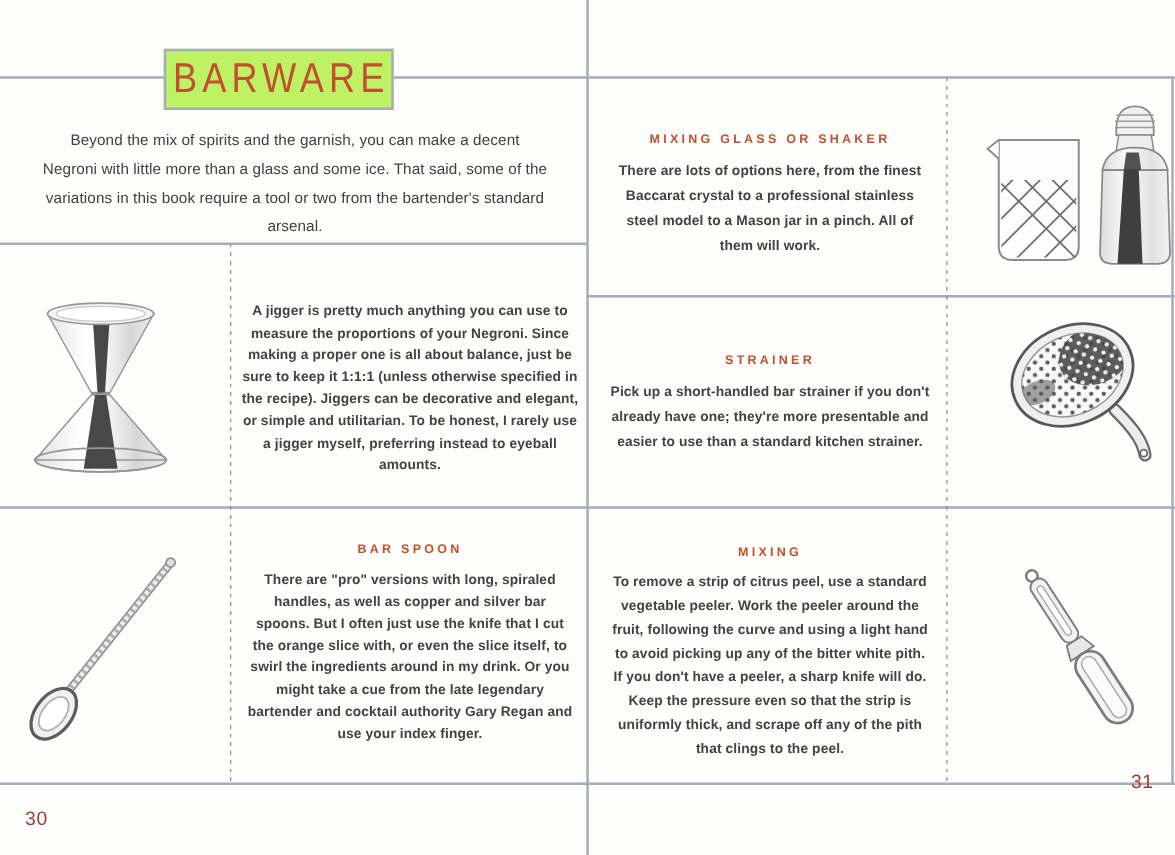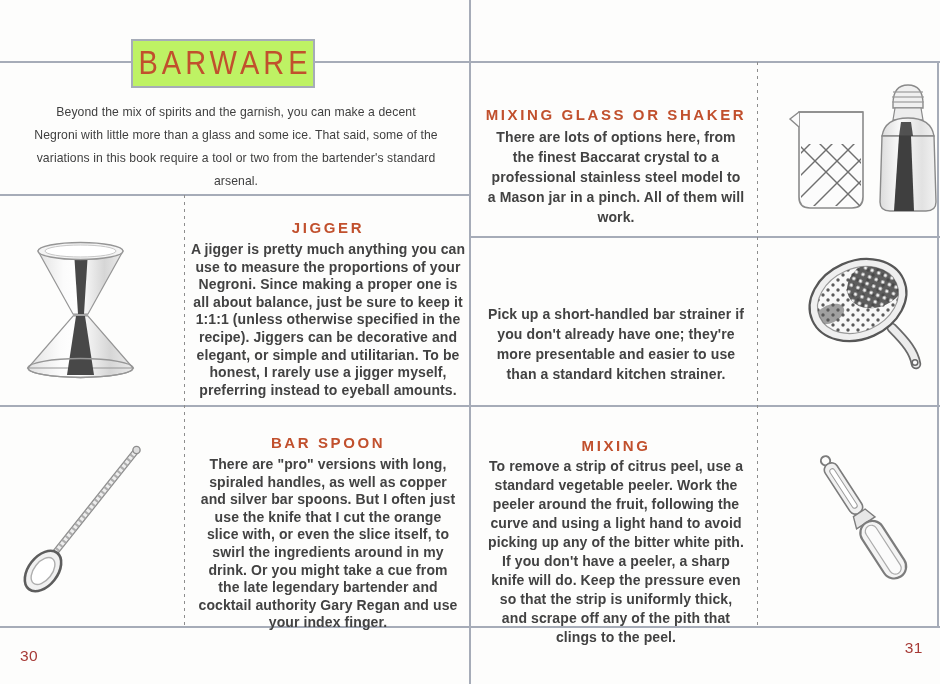"MIXING GLASS OR SHAKER" .heading { font-size: 15px -> 10px }
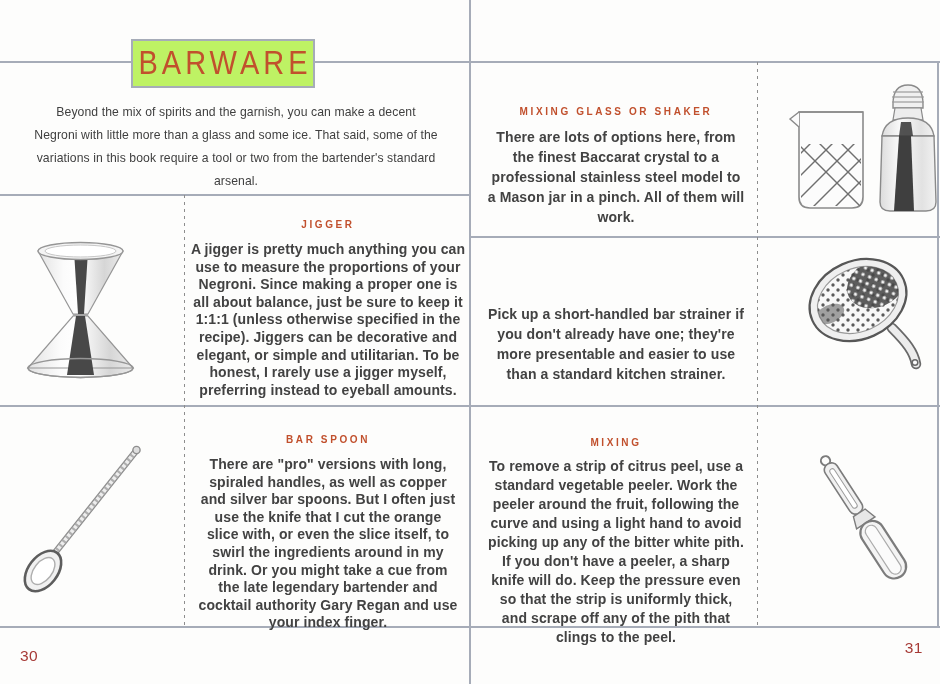"There are lots of options" .body-text { font-size: 14px -> 11px }
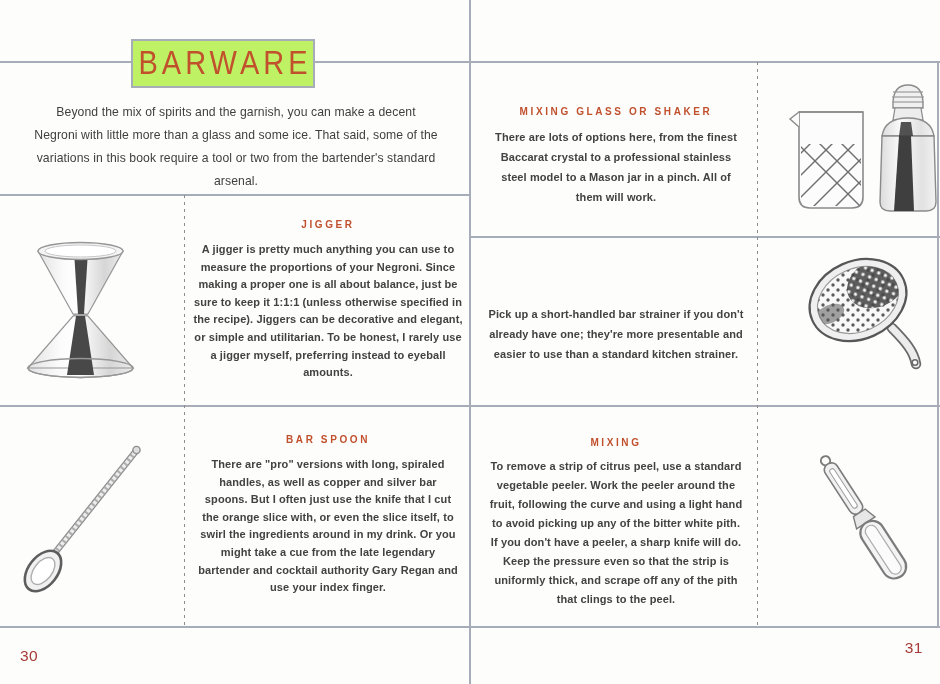"JIGGER" div.heading { html: <div>JIGGER</div> -> none }
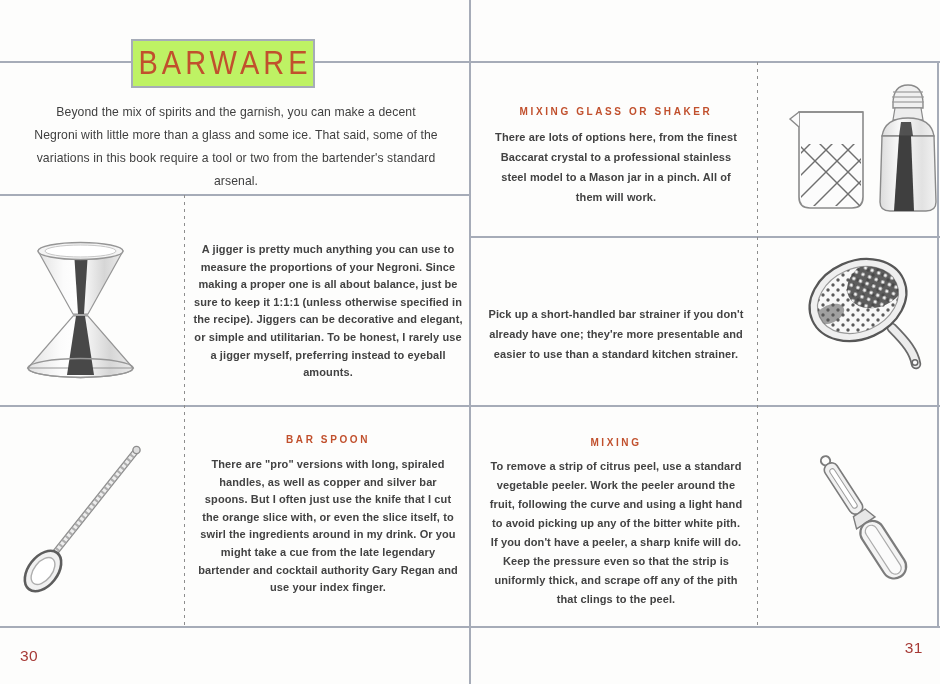"STRAINER" div.heading { html: none -> <div>STRAINER</div> }
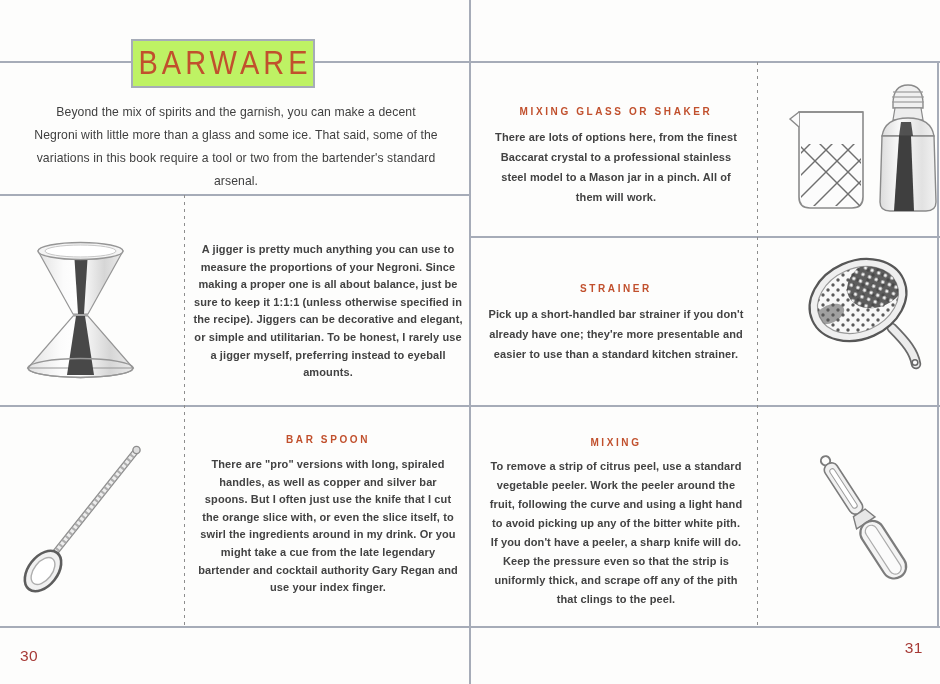"31" div.pagenum { top: 639px -> 617px }
